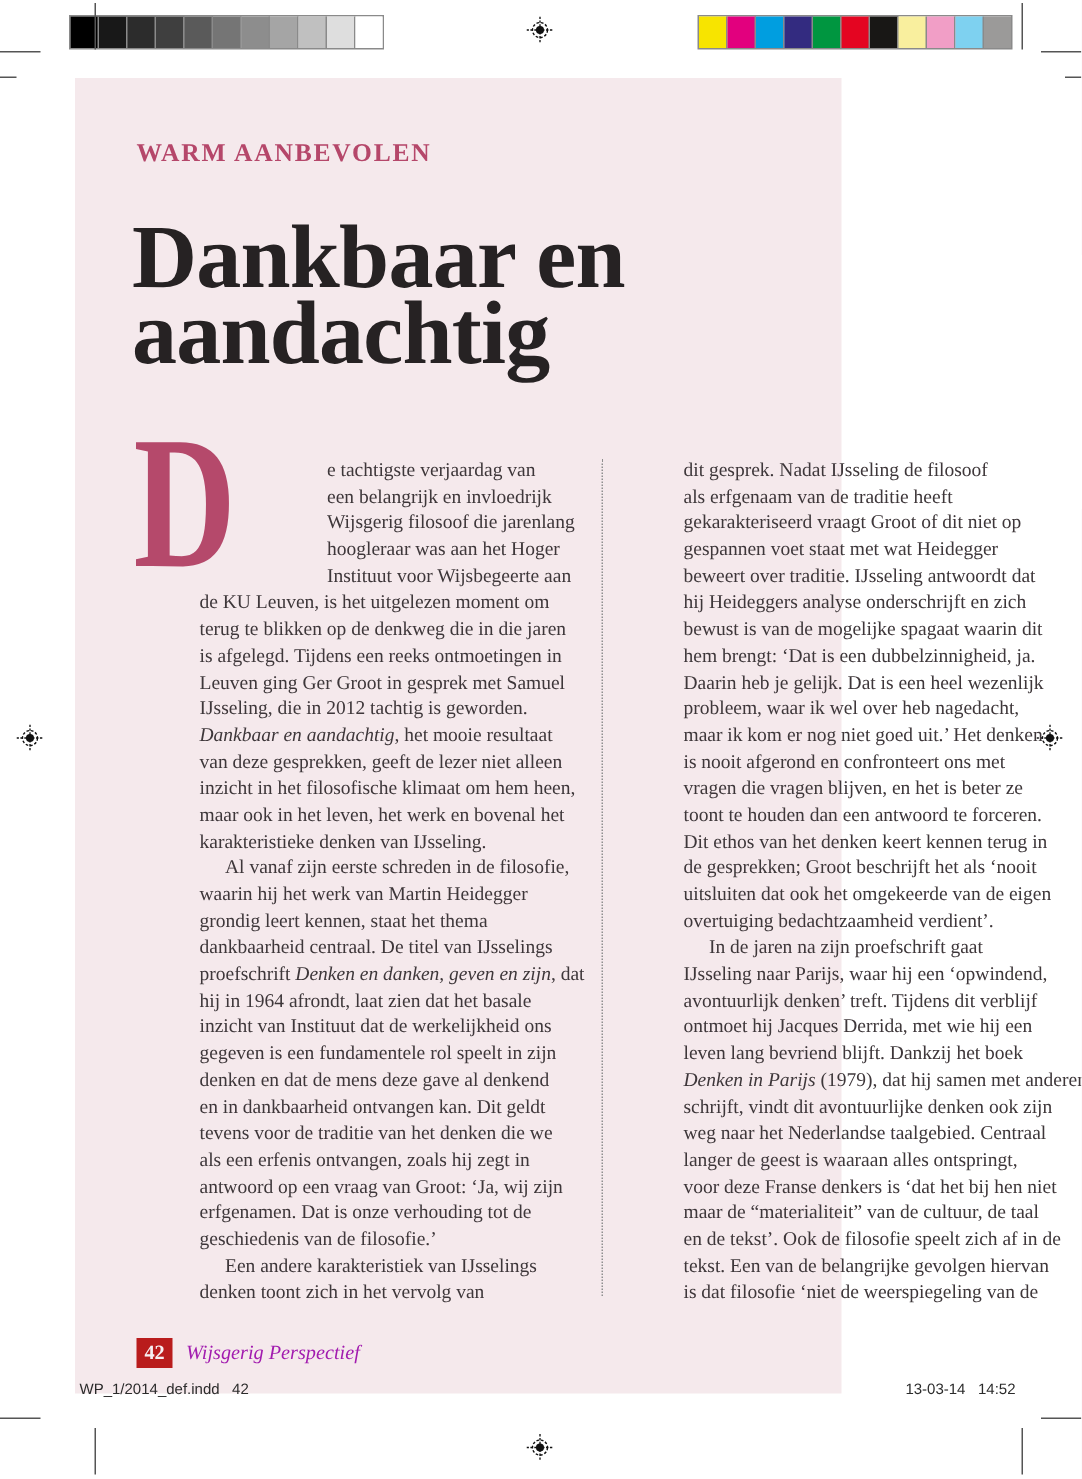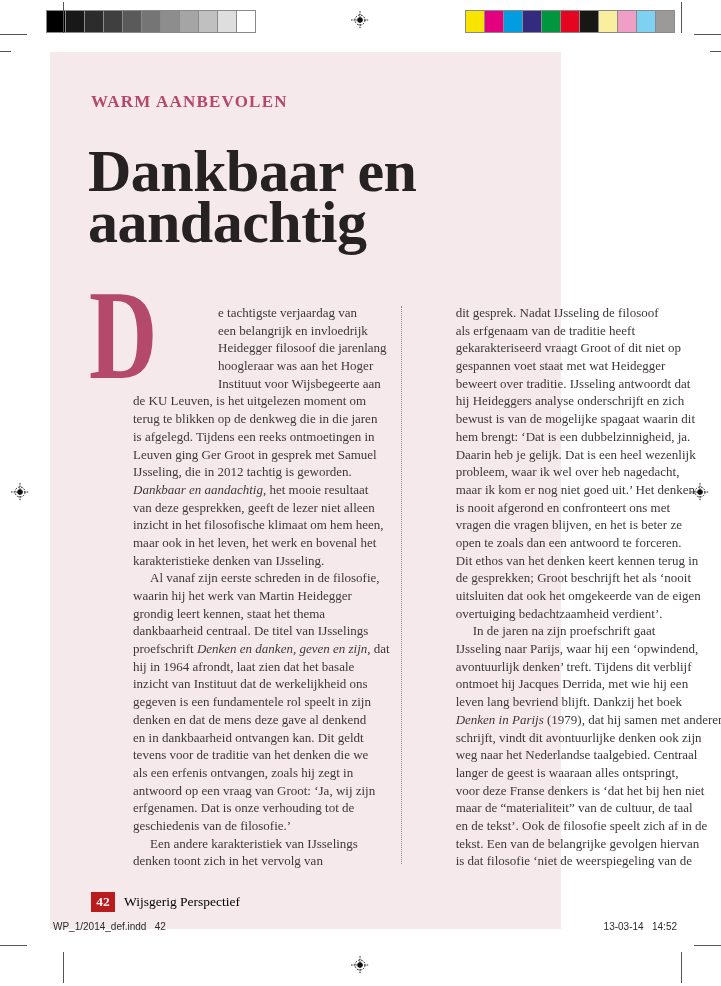"Heidegger filosoof die jarenlang" div.line { text: Heidegger -> Wijsgerig }
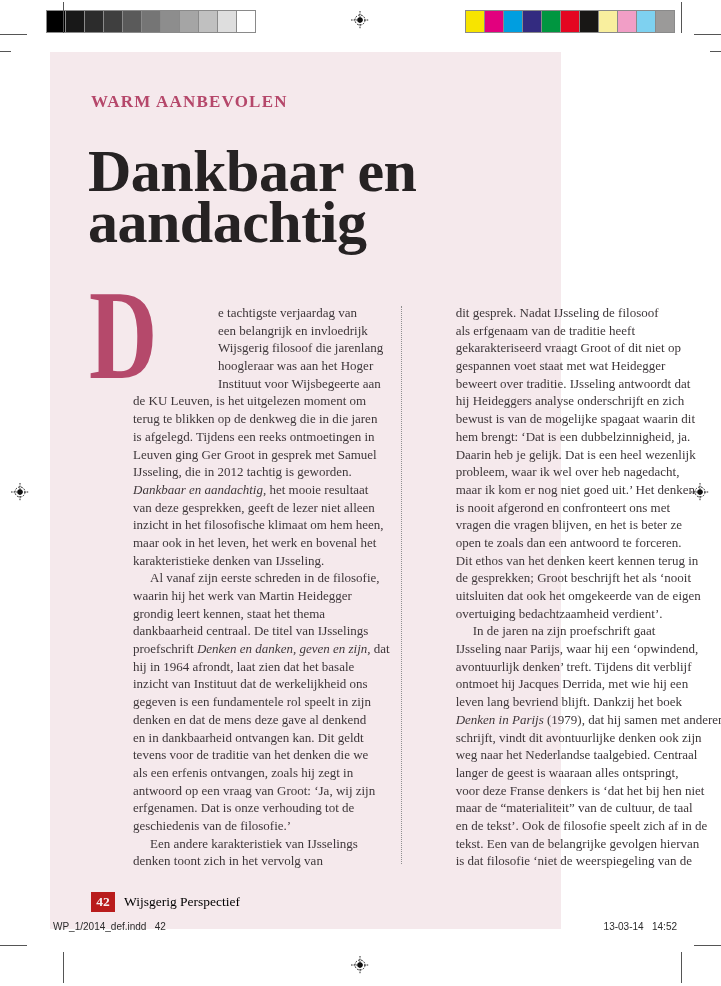"open te zoals dan een" div.line { text: open te zoals -> toont te houden }
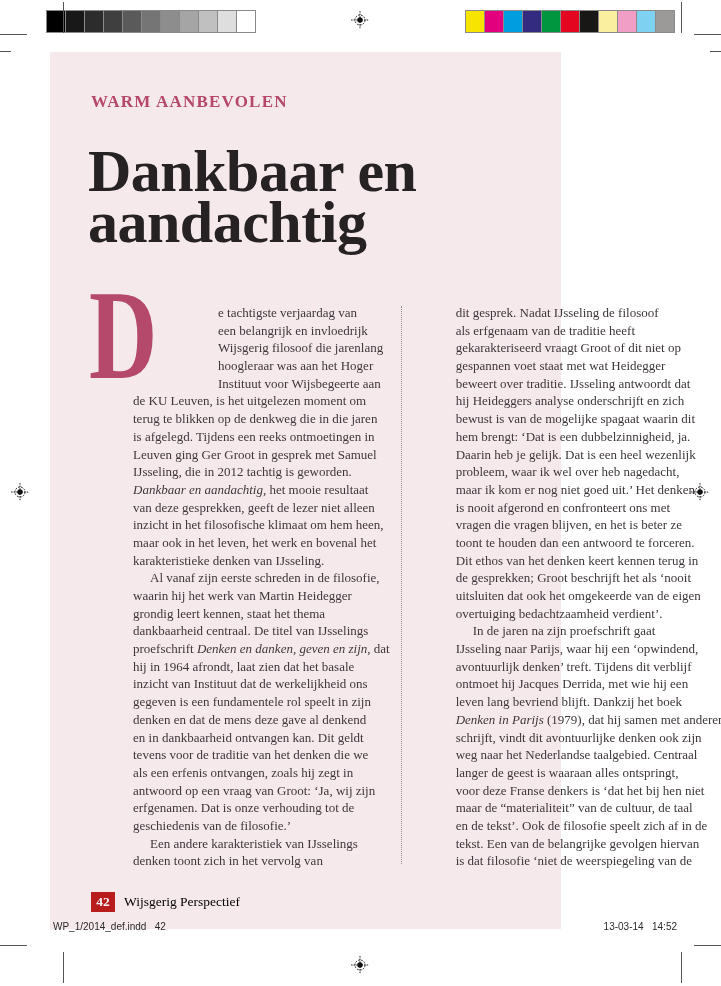"Wijsgerig Perspectief" .mag { color: #000000 -> #a21caf; font-style: none -> italic }
